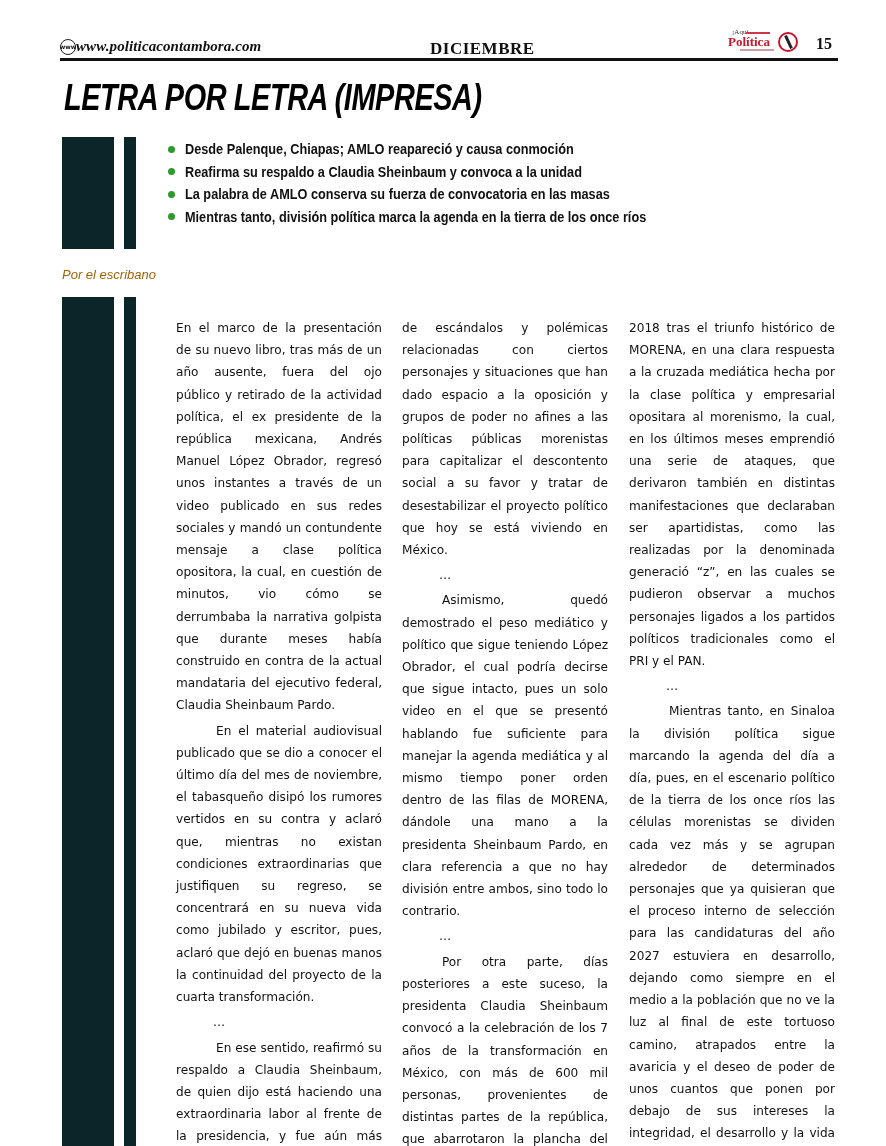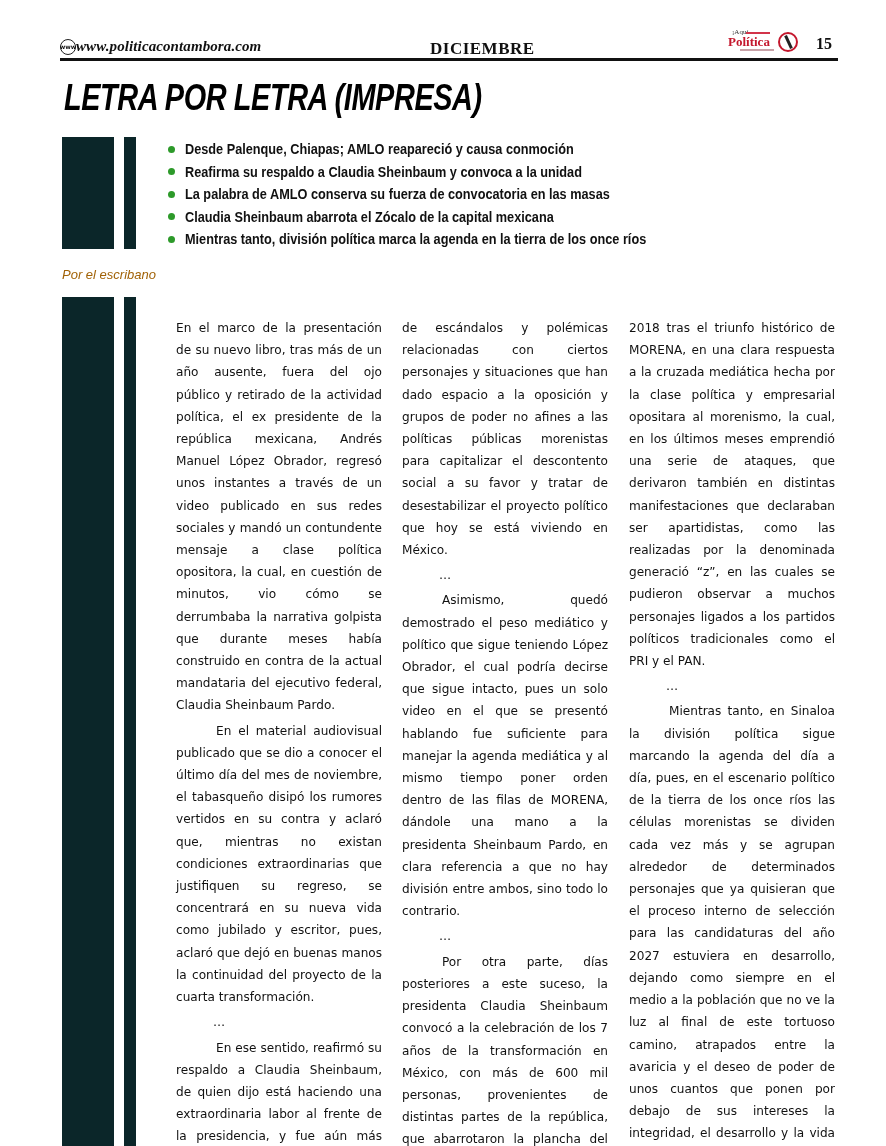"Claudia Sheinbaum abarrota el Zócalo" li { html: <li> <span></span> <span>Claudia Sheinbaum abarrota el Zócalo de la capital mexicana</span> </li> -> none }
